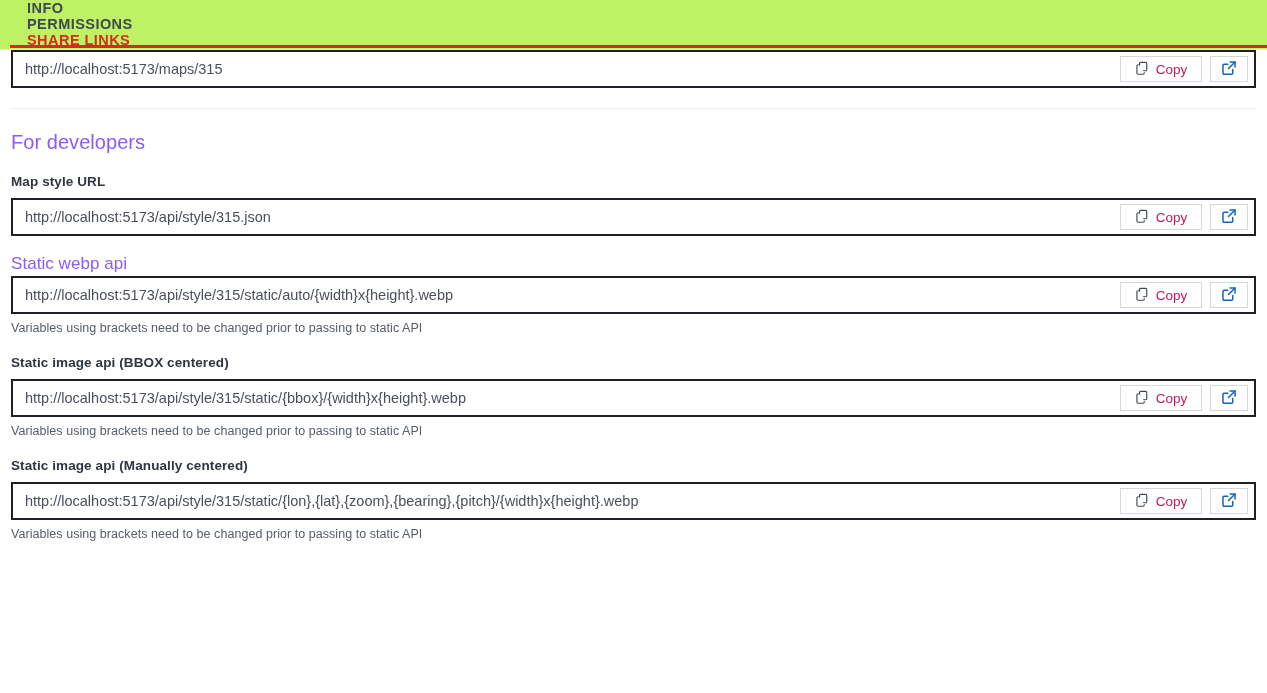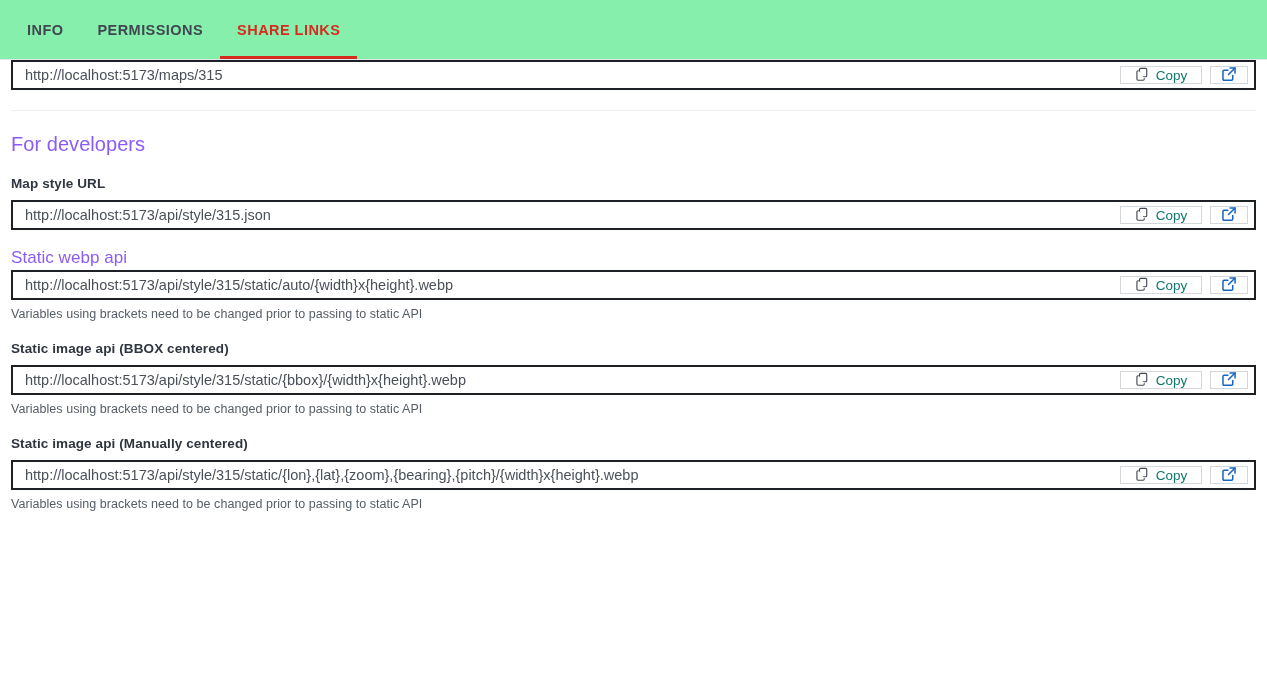"INFO" .tabbar { background: #86efac -> #bef264; flex-direction: none -> column; height: 60px -> 50px }
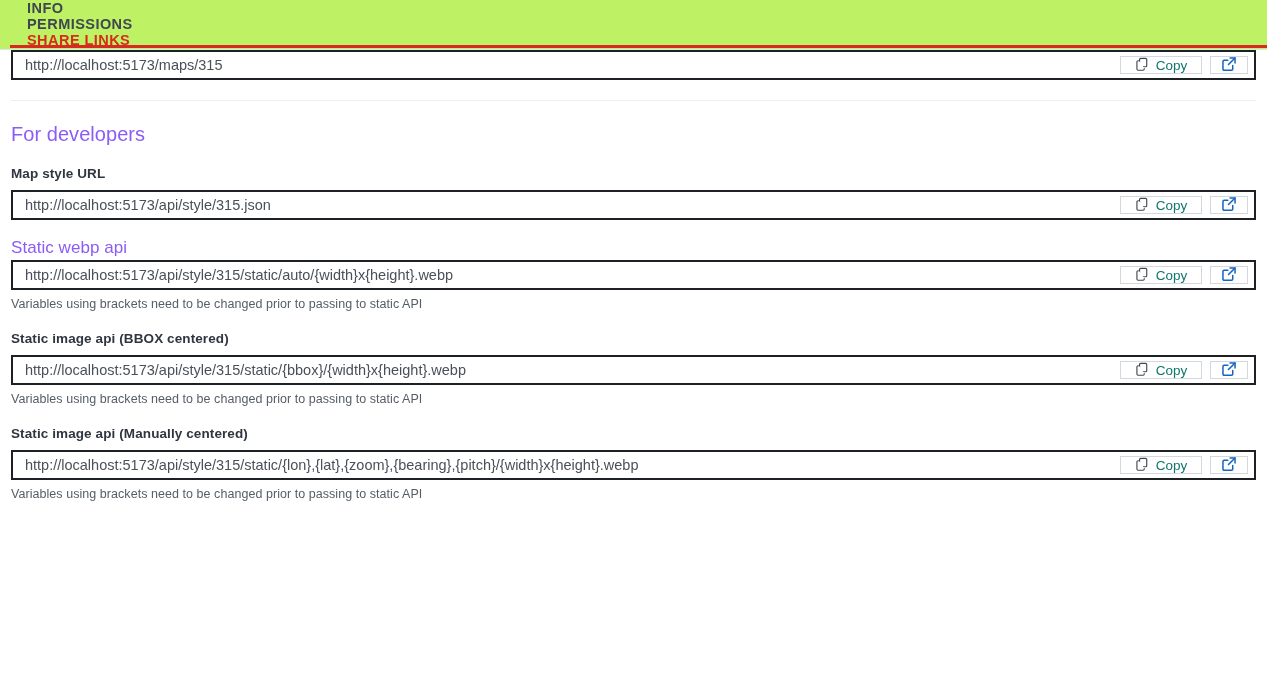"http://localhost:5173/maps/315" .input-group { height: 30px -> 38px }
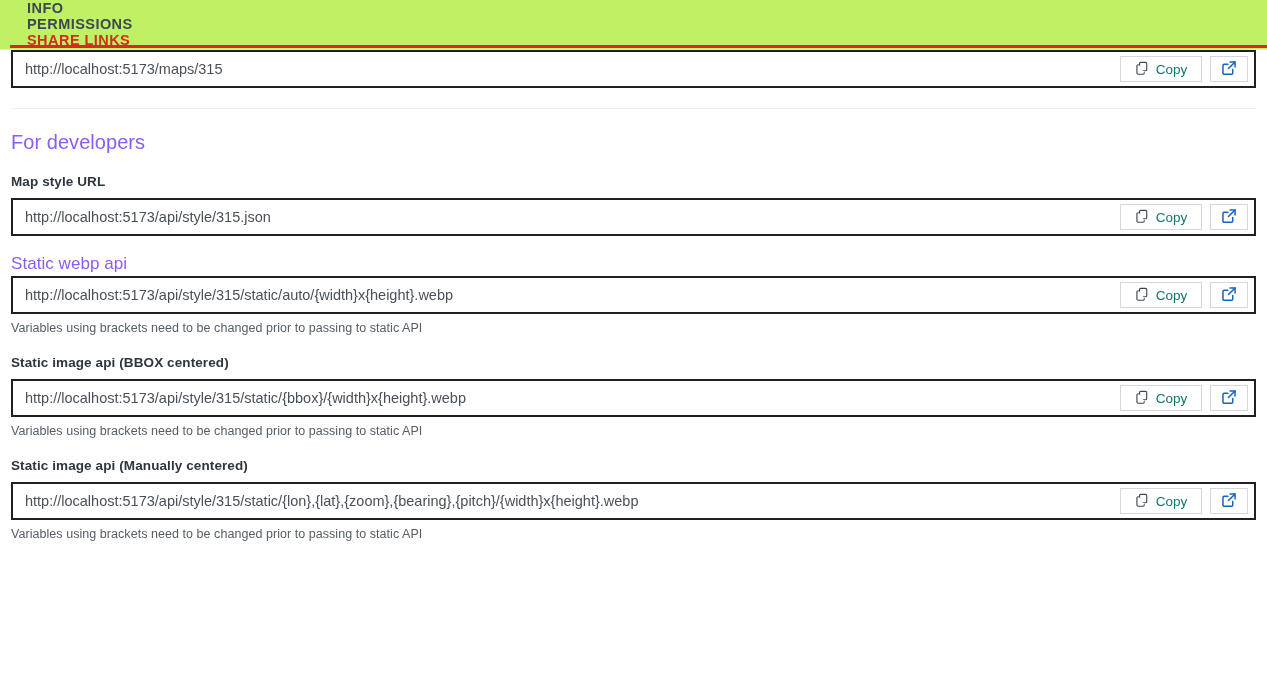"Copy" .btn-copy { color: #0f766e -> #be185d }
